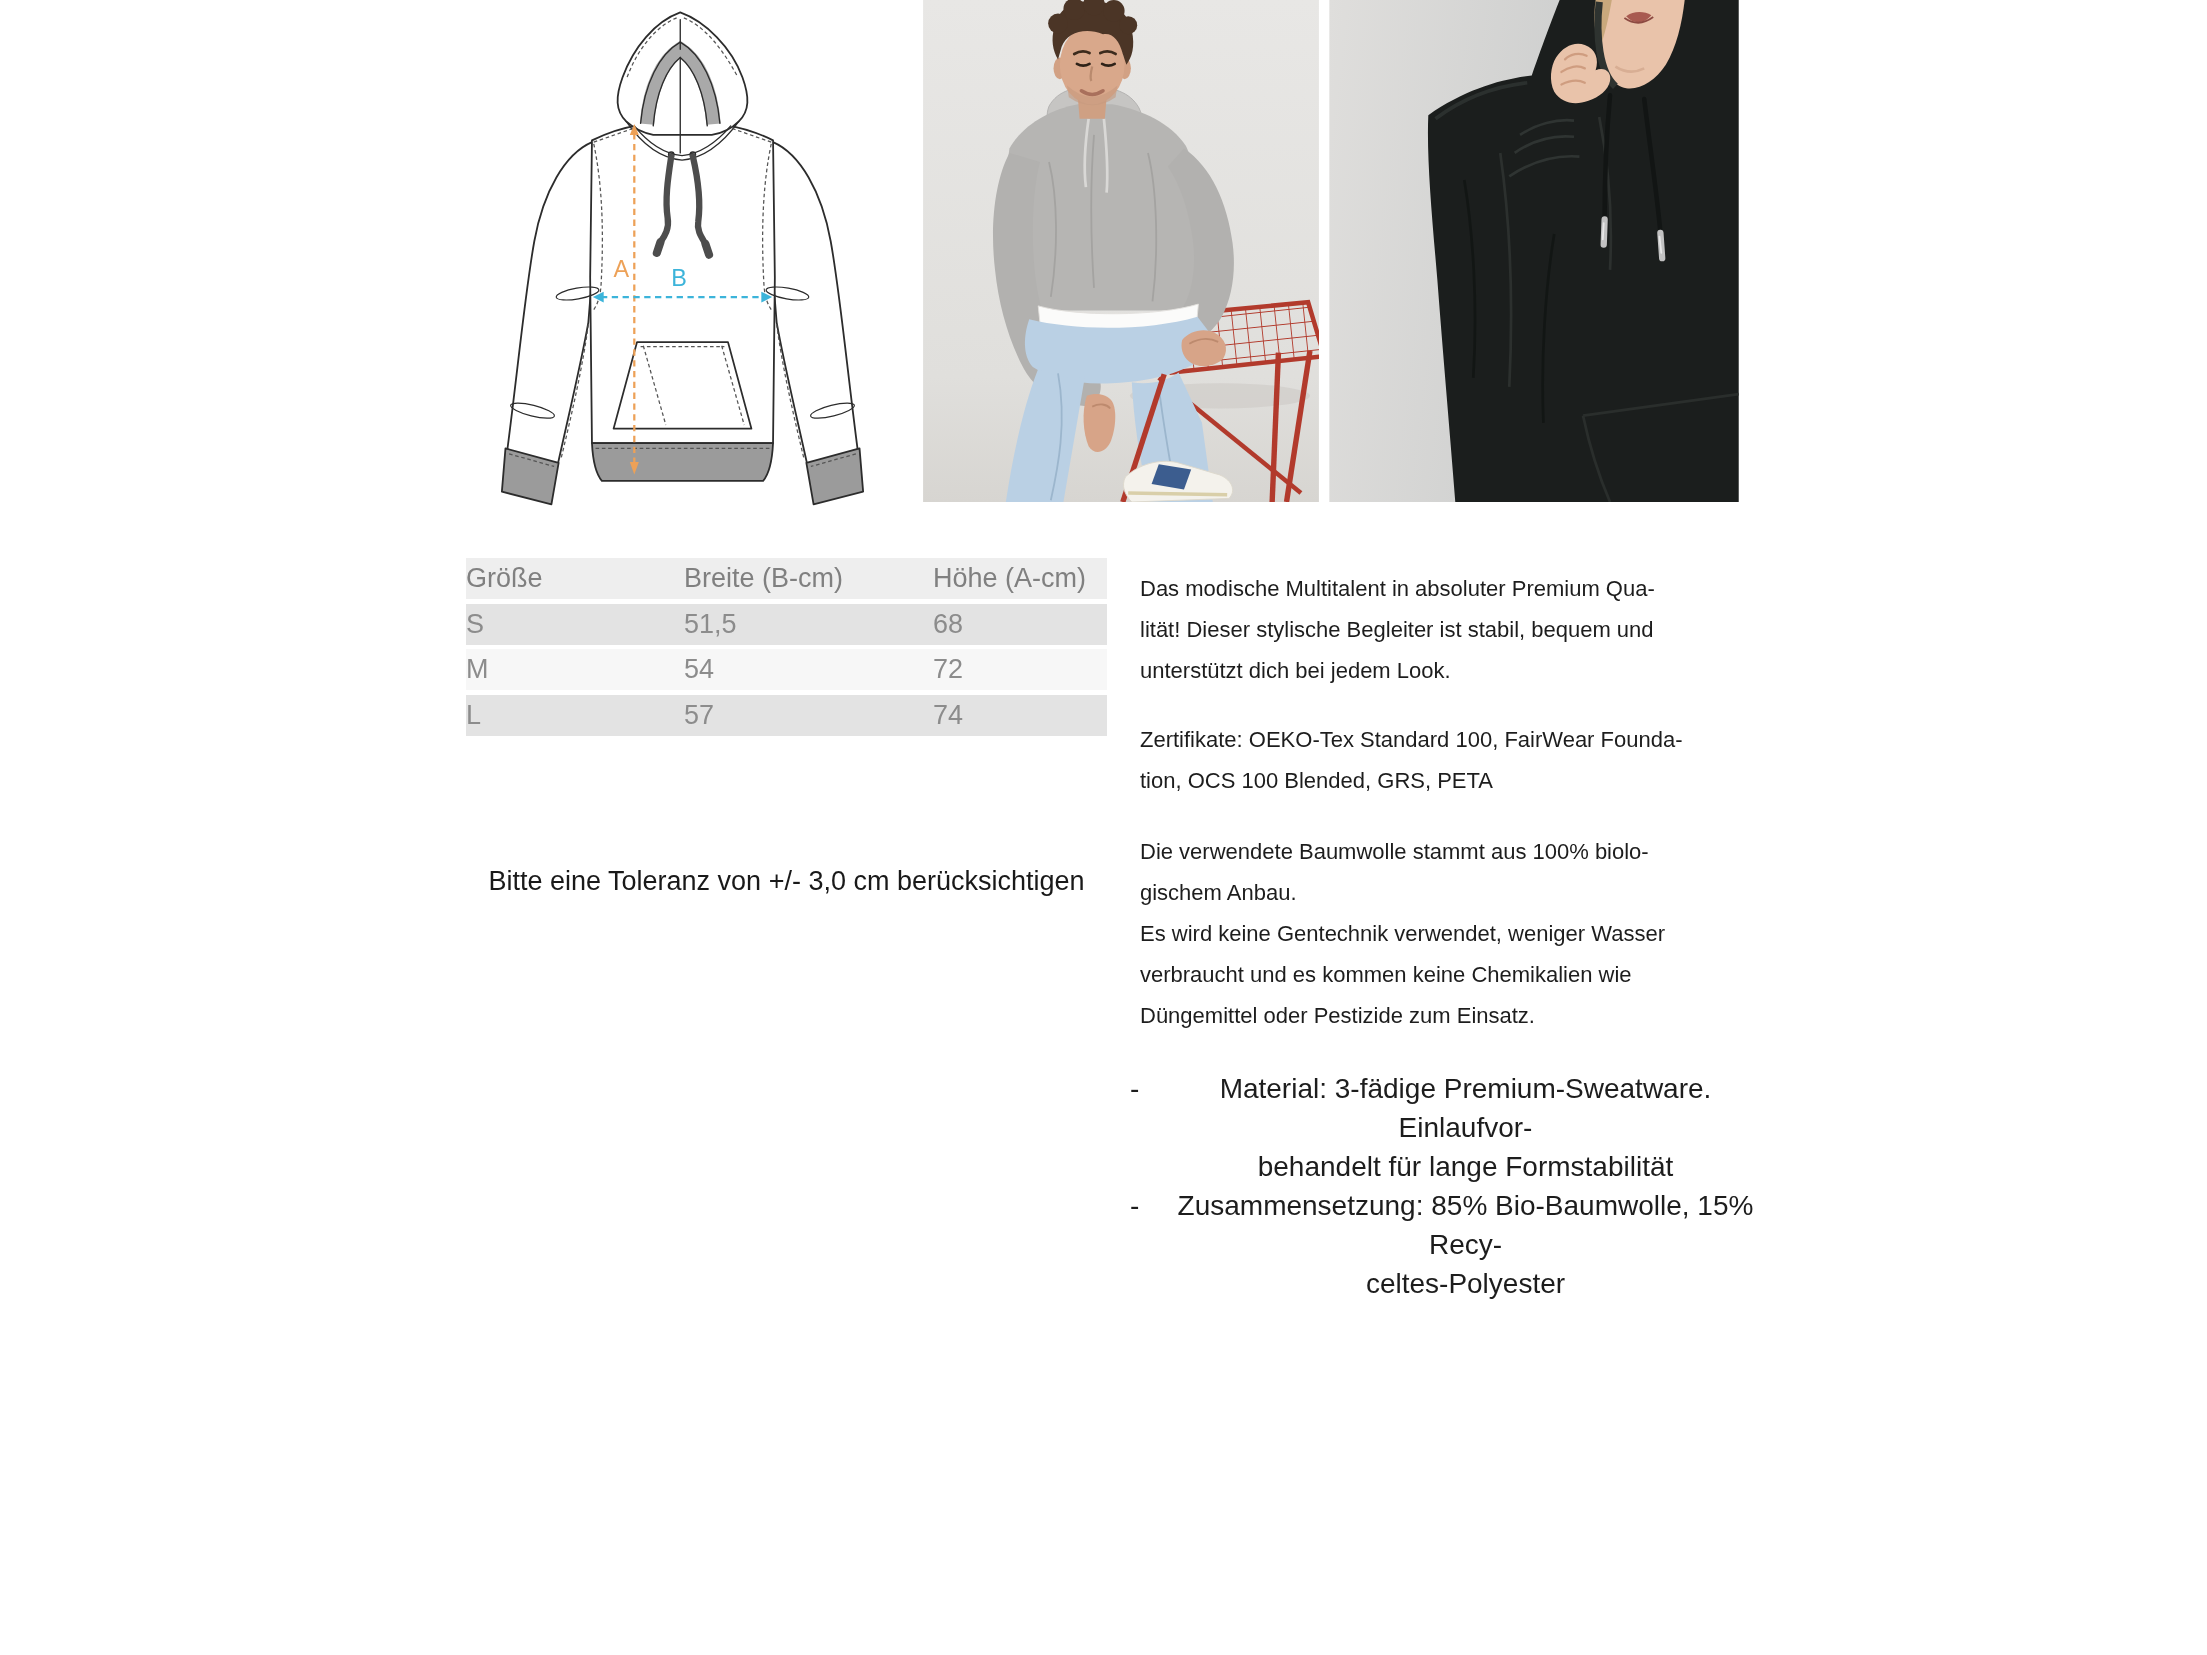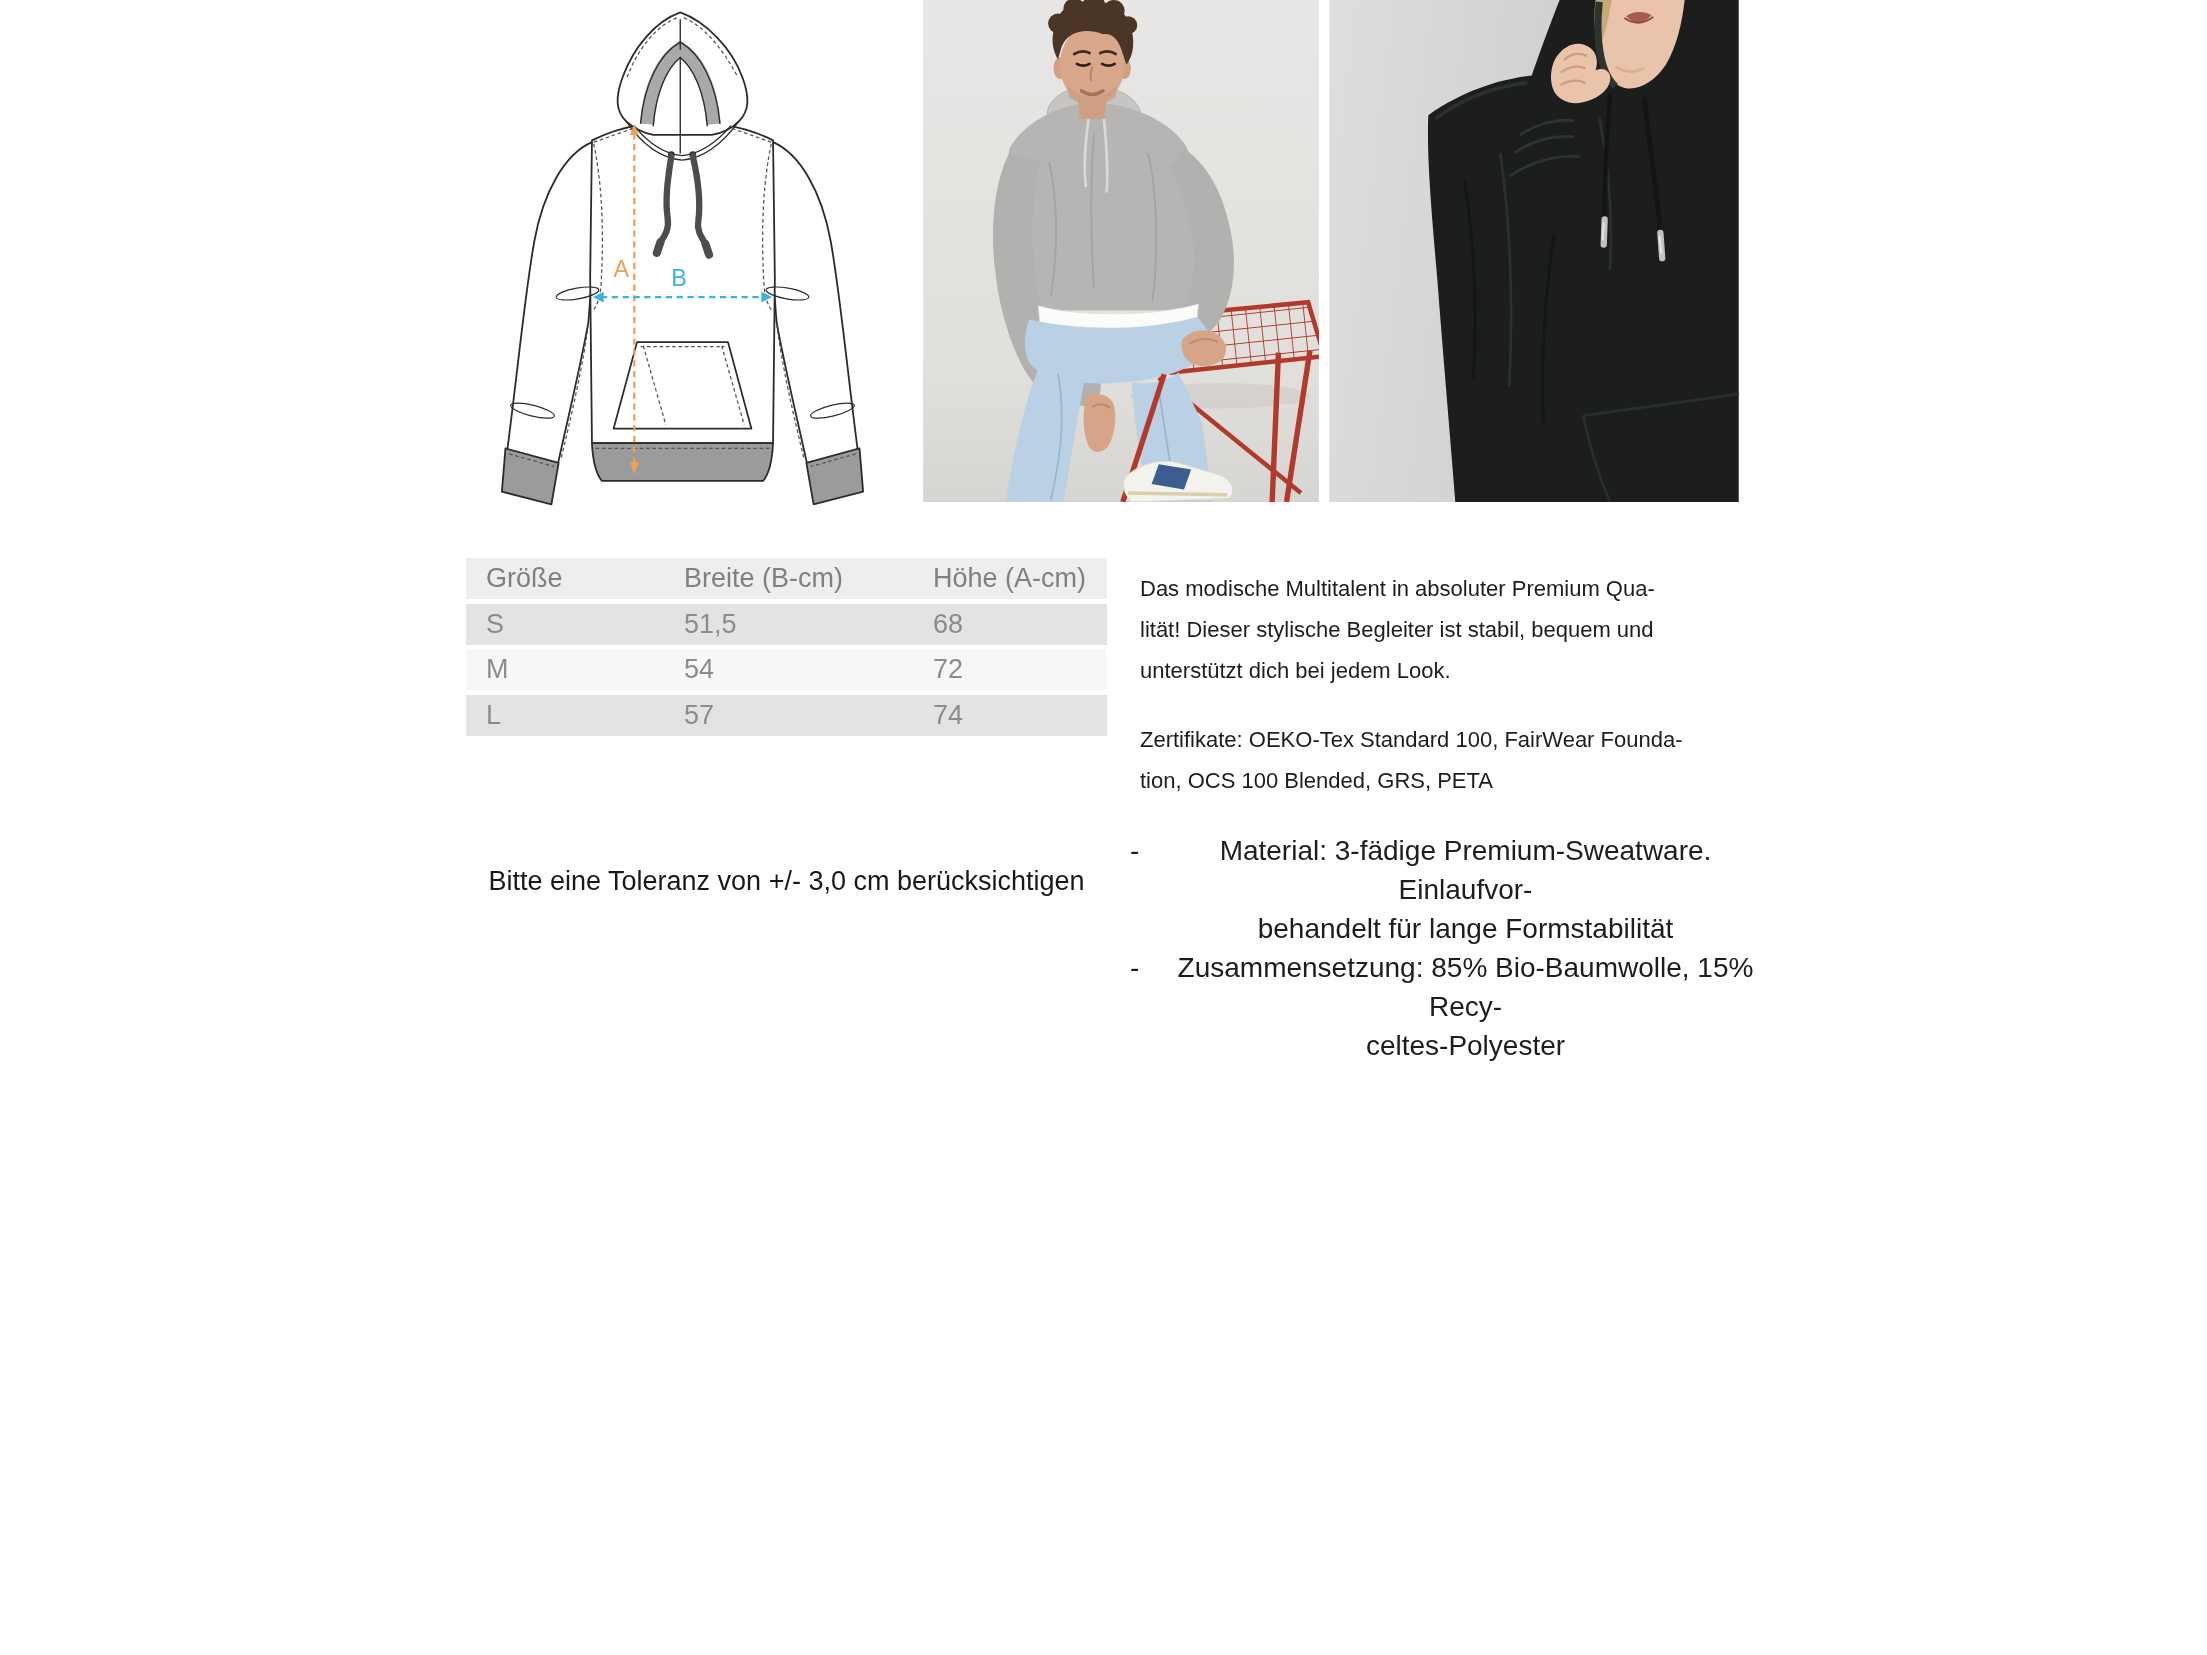"Größe" .trow > div:first-child { padding-left: 20px -> none }
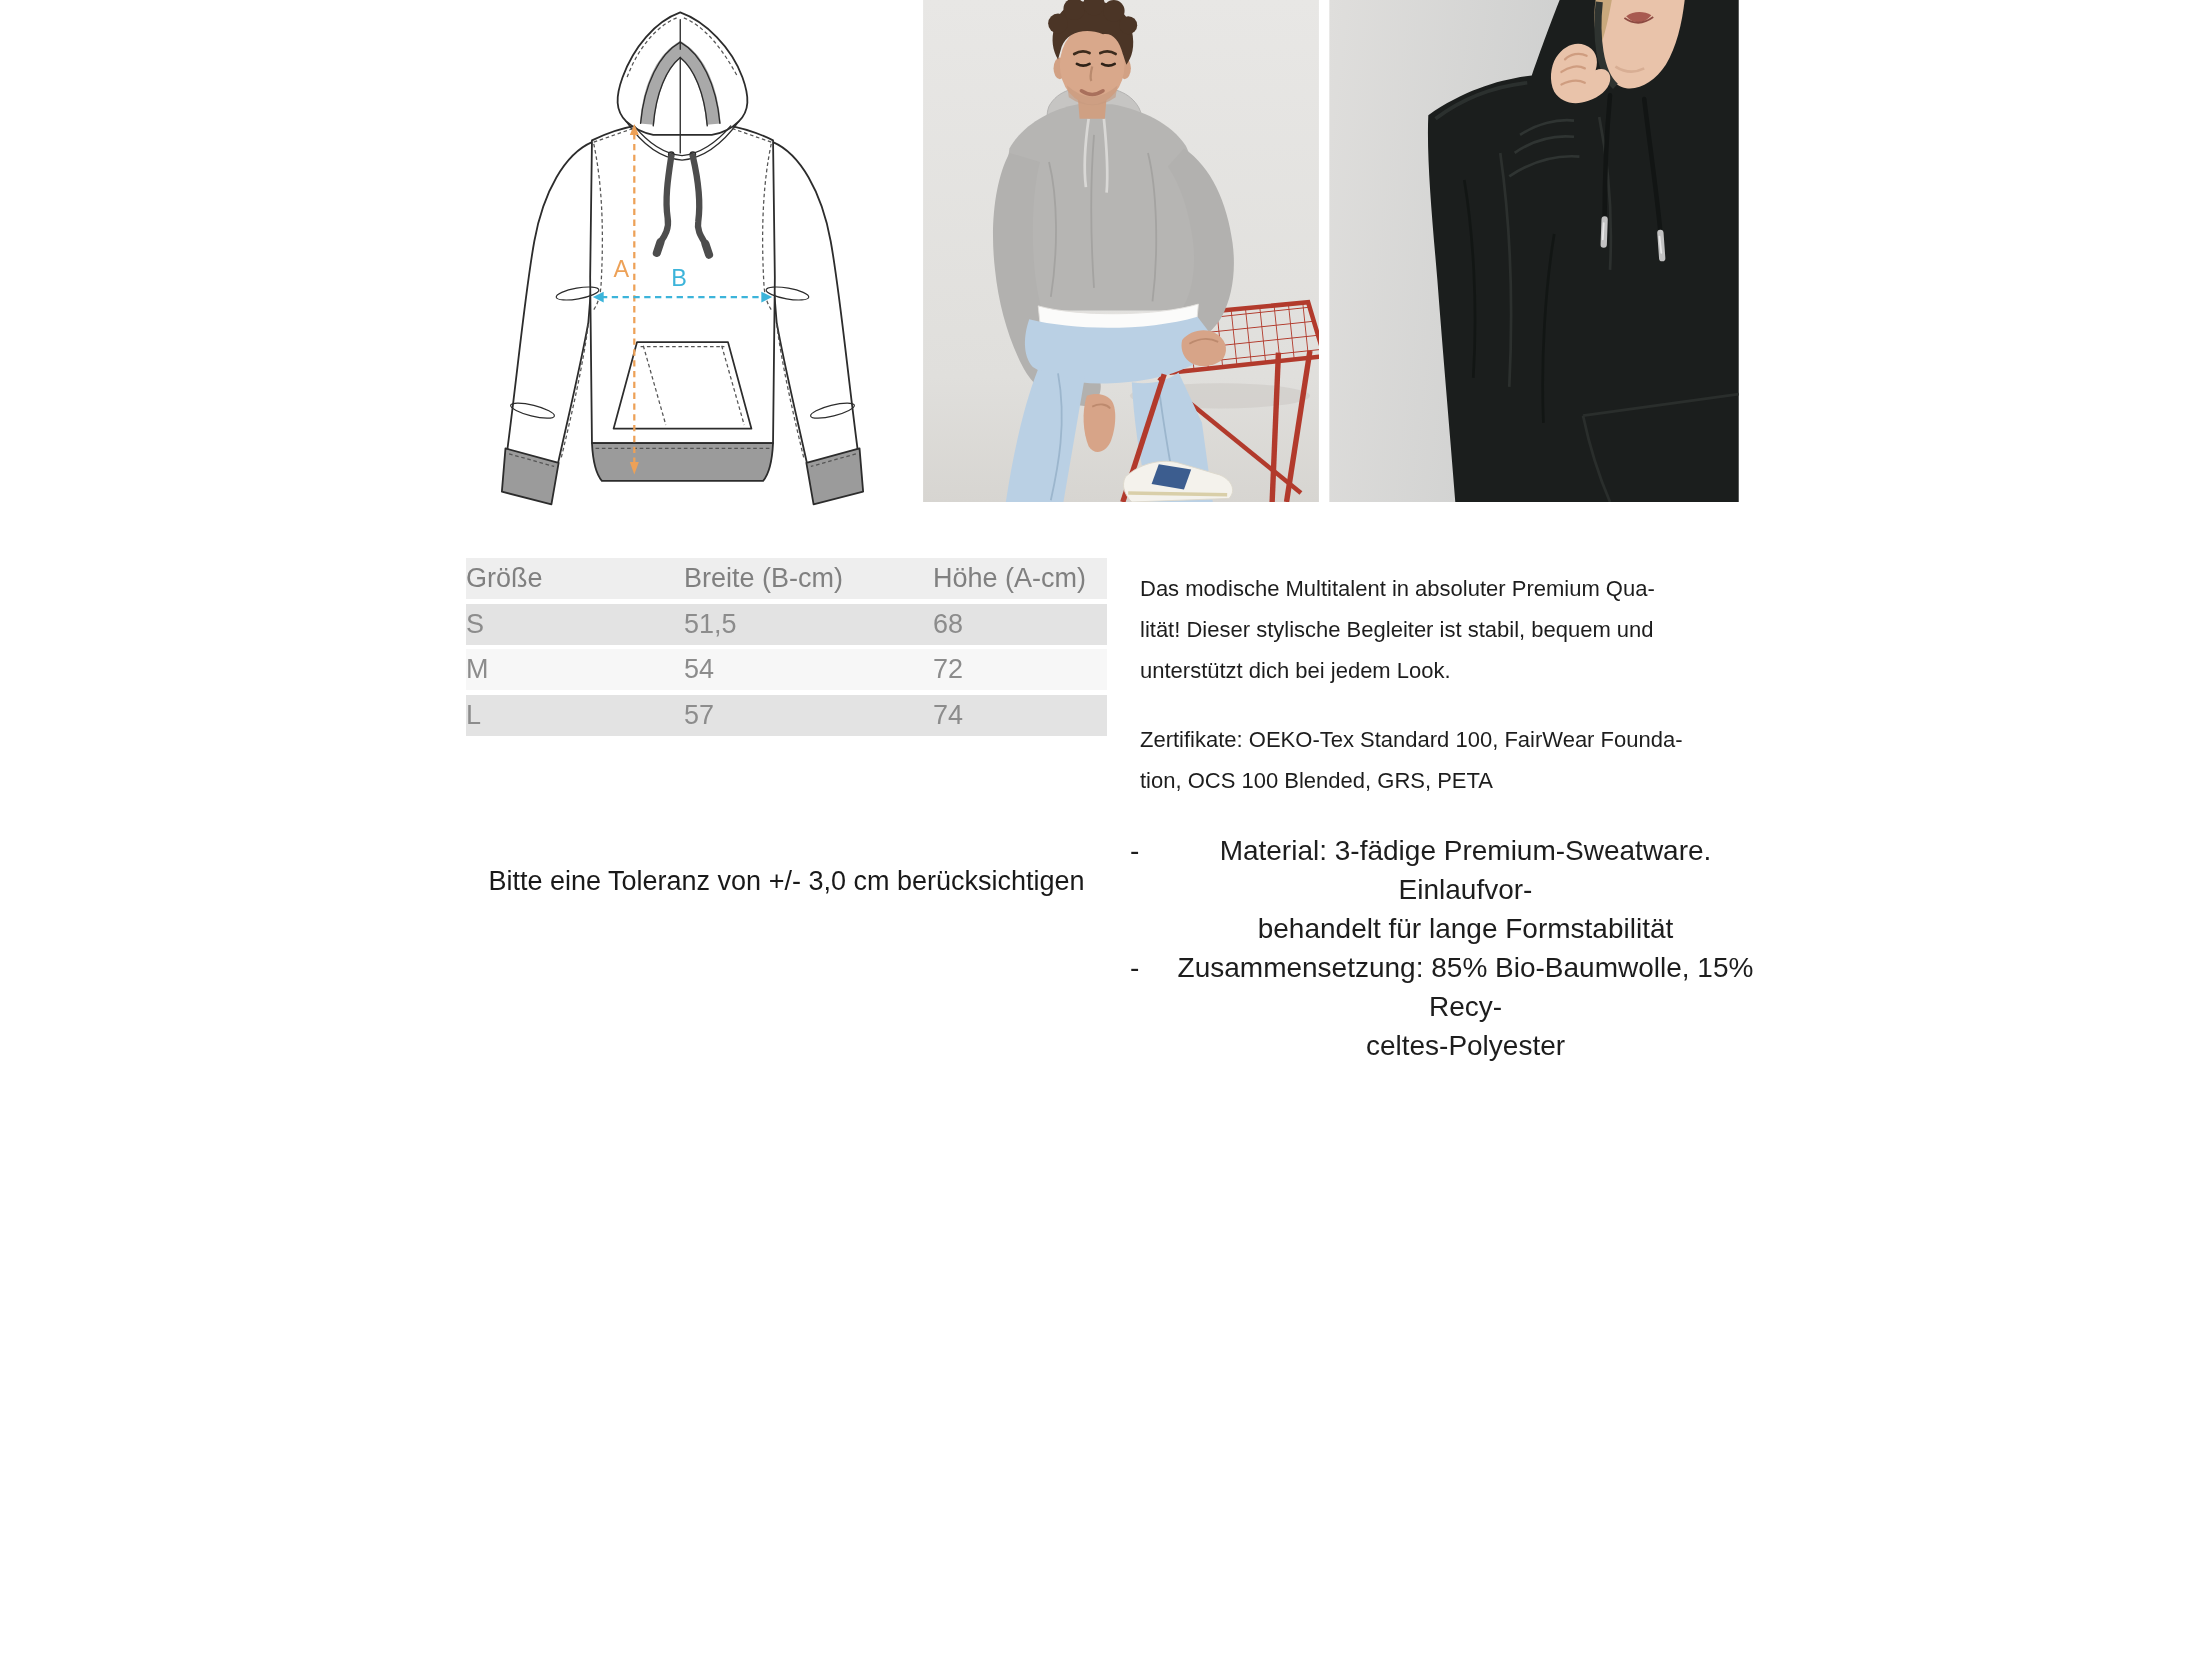"Die verwendete Baumwolle stammt aus" p.p4 { html: none -> <p>Die verwendete Baumwolle stammt aus 100% biolo-<br>gischem Anbau.<br>Es wird keine Gentechnik verwendet, weniger Wasser<br>verbraucht und es kommen keine Chemikalien wie<br>Düngemittel oder Pestizide zum Einsatz.</p> }
